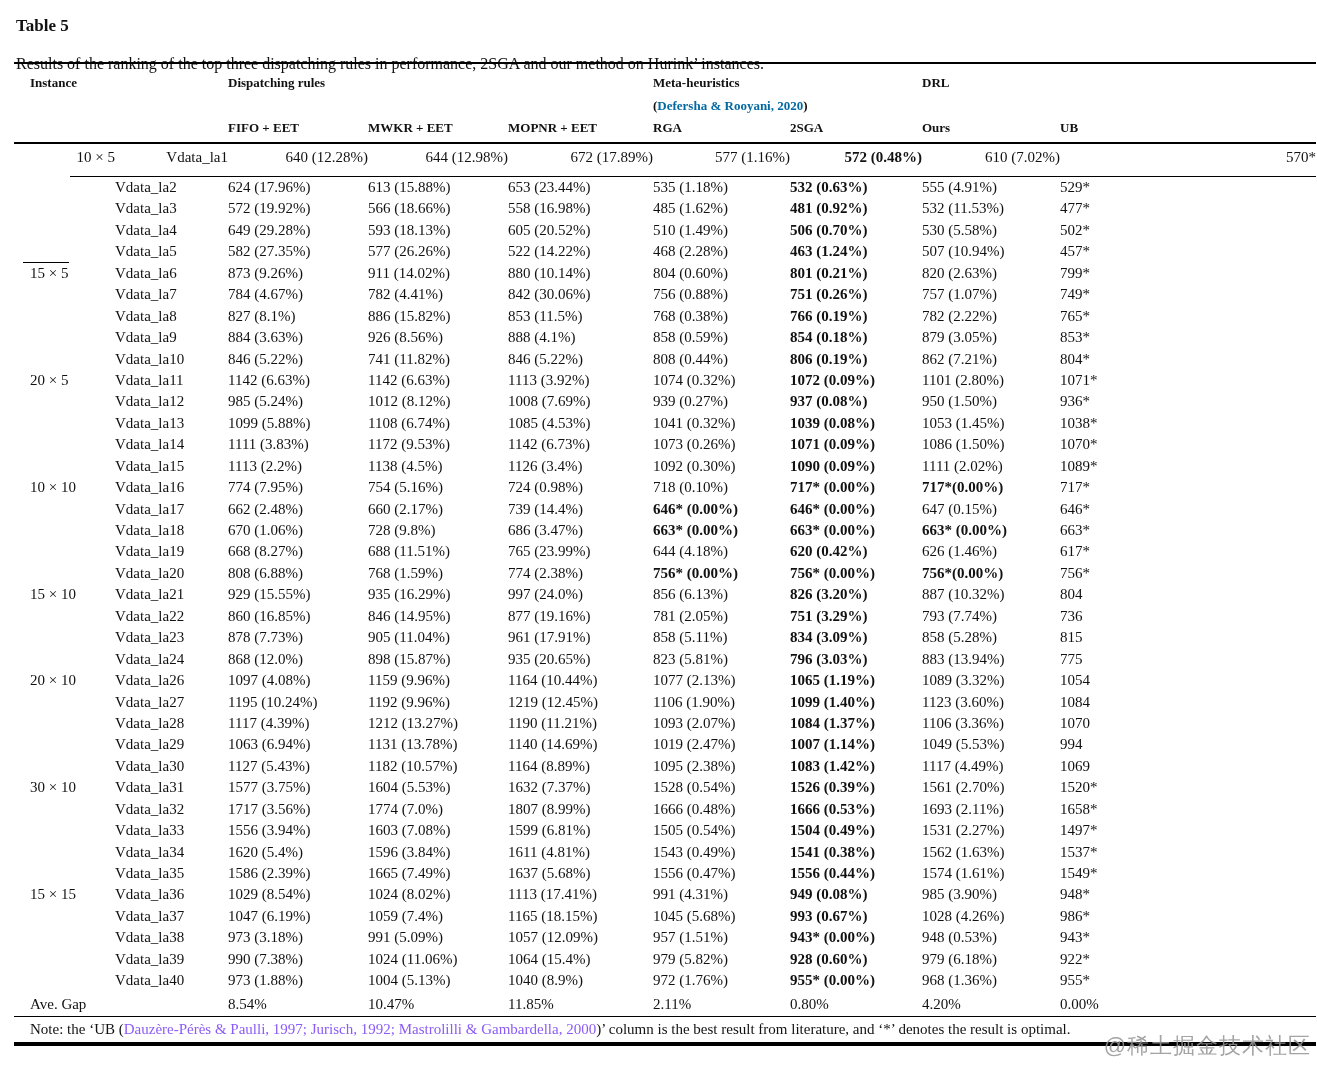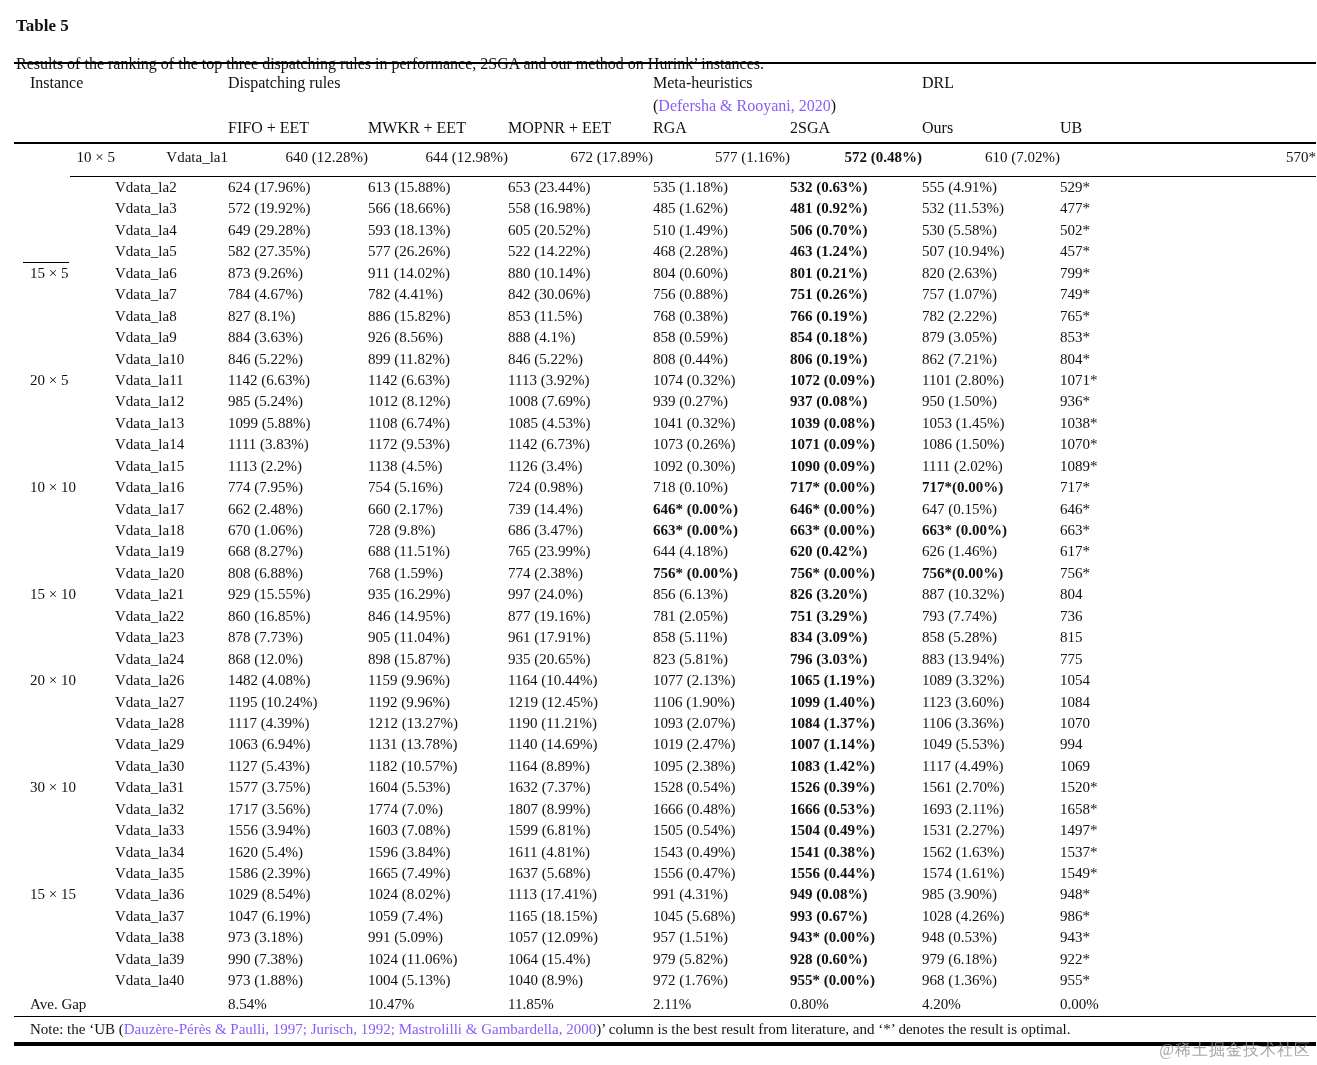"Instance" .hrow { font-size: 16px -> 13px; font-weight: none -> bold }
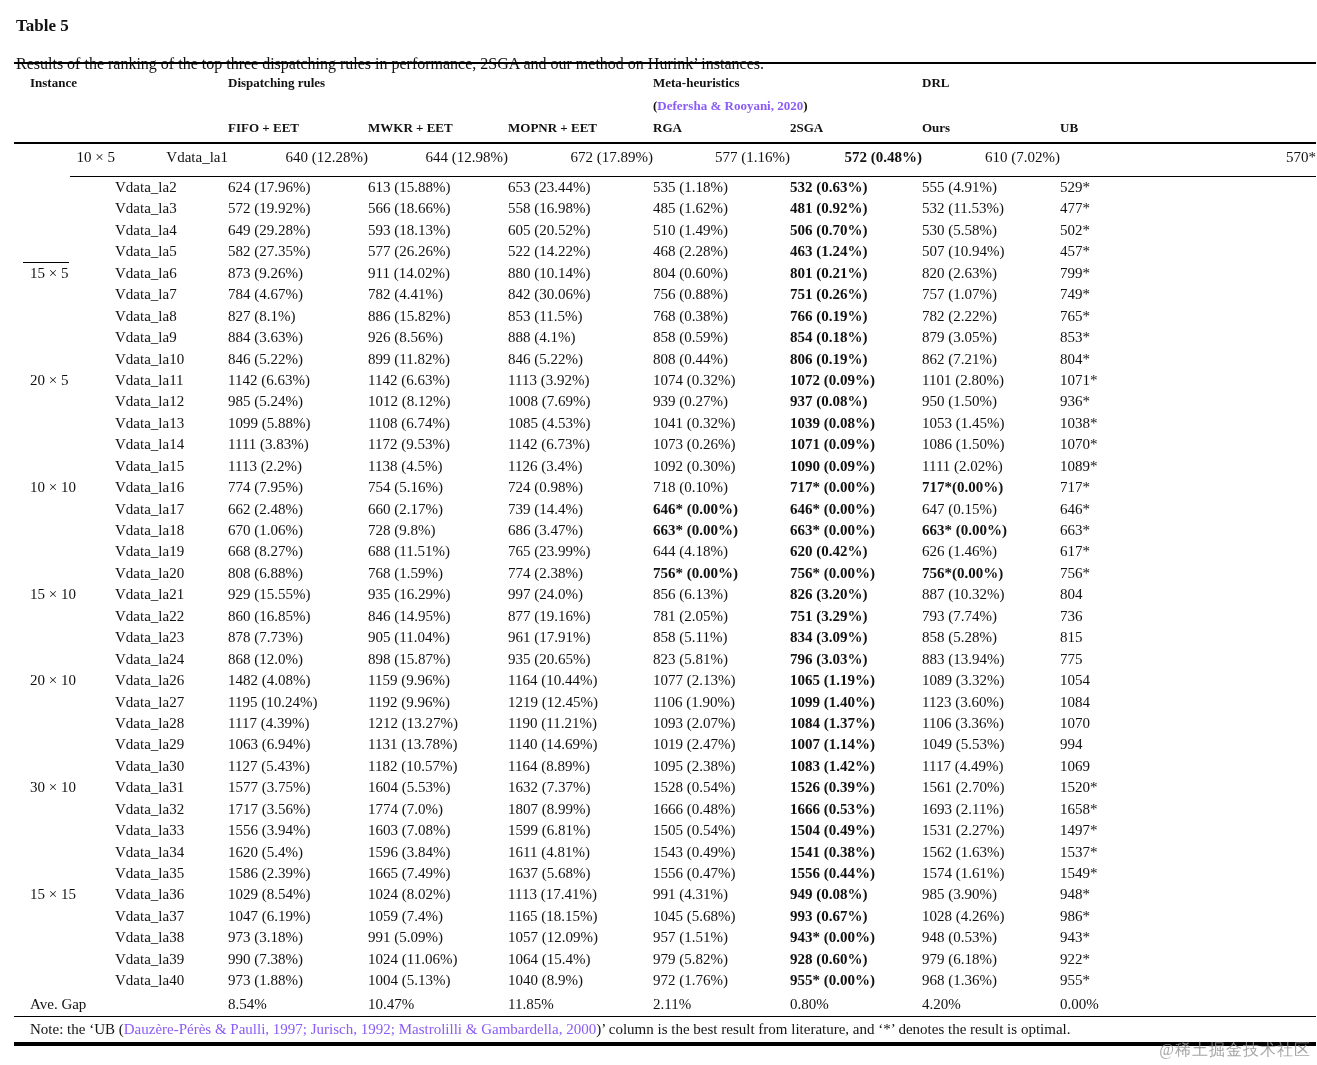"Defersha & Rooyani, 2020" span.blue { color: #8b5cf6 -> #0369a1 }
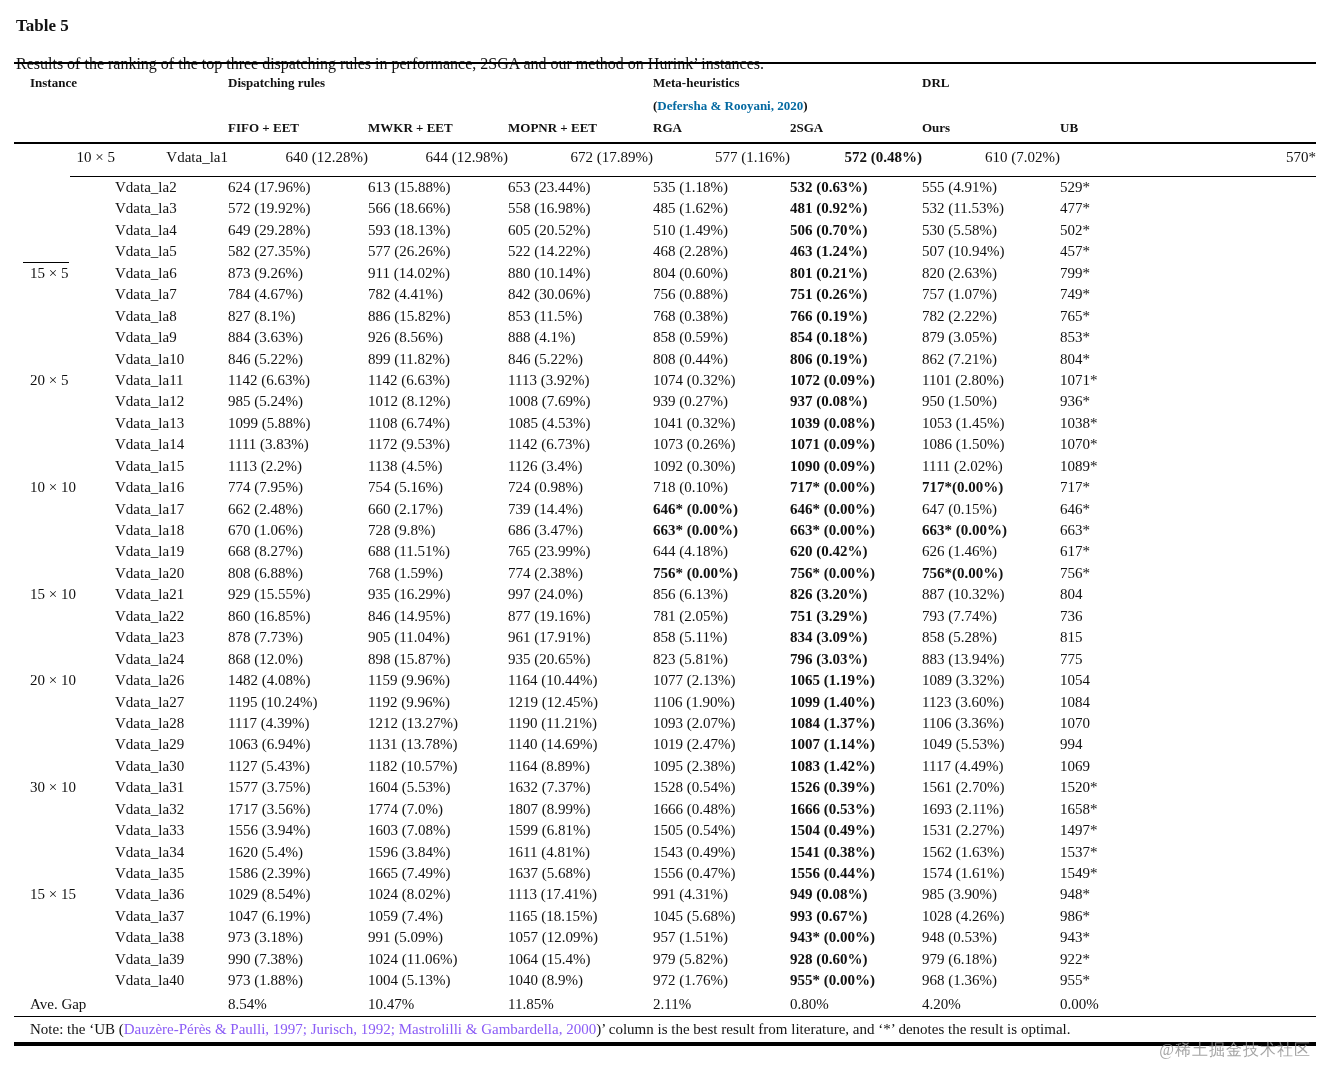"899 (11.82%)" div.cell { text: 899 -> 741 }
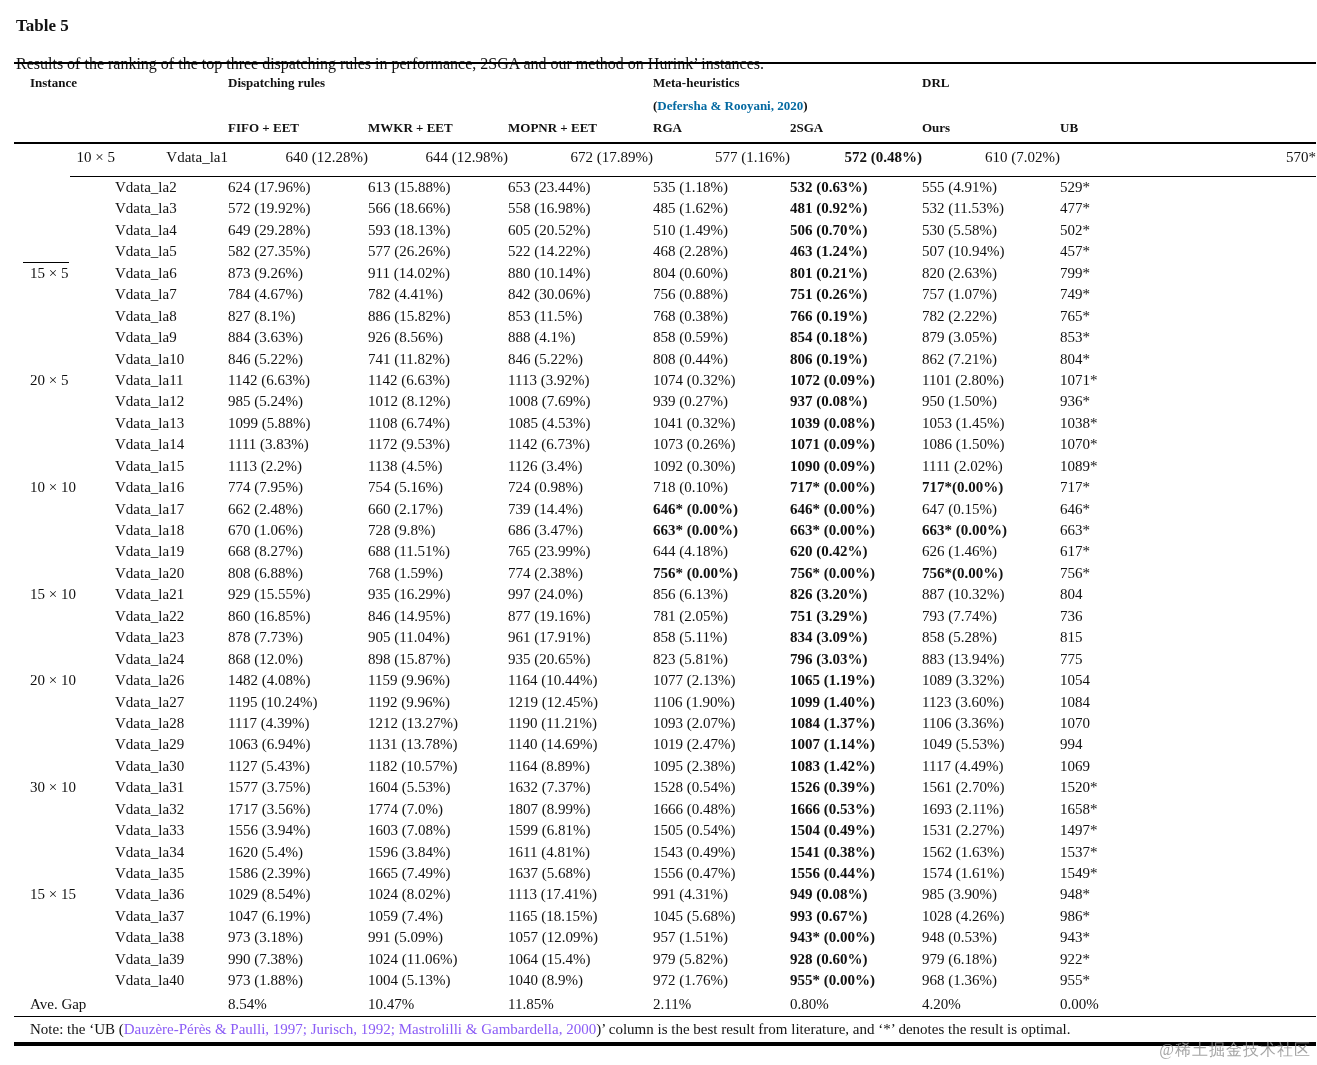"1482 (4.08%)" div.cell { text: 1482 -> 1097 }
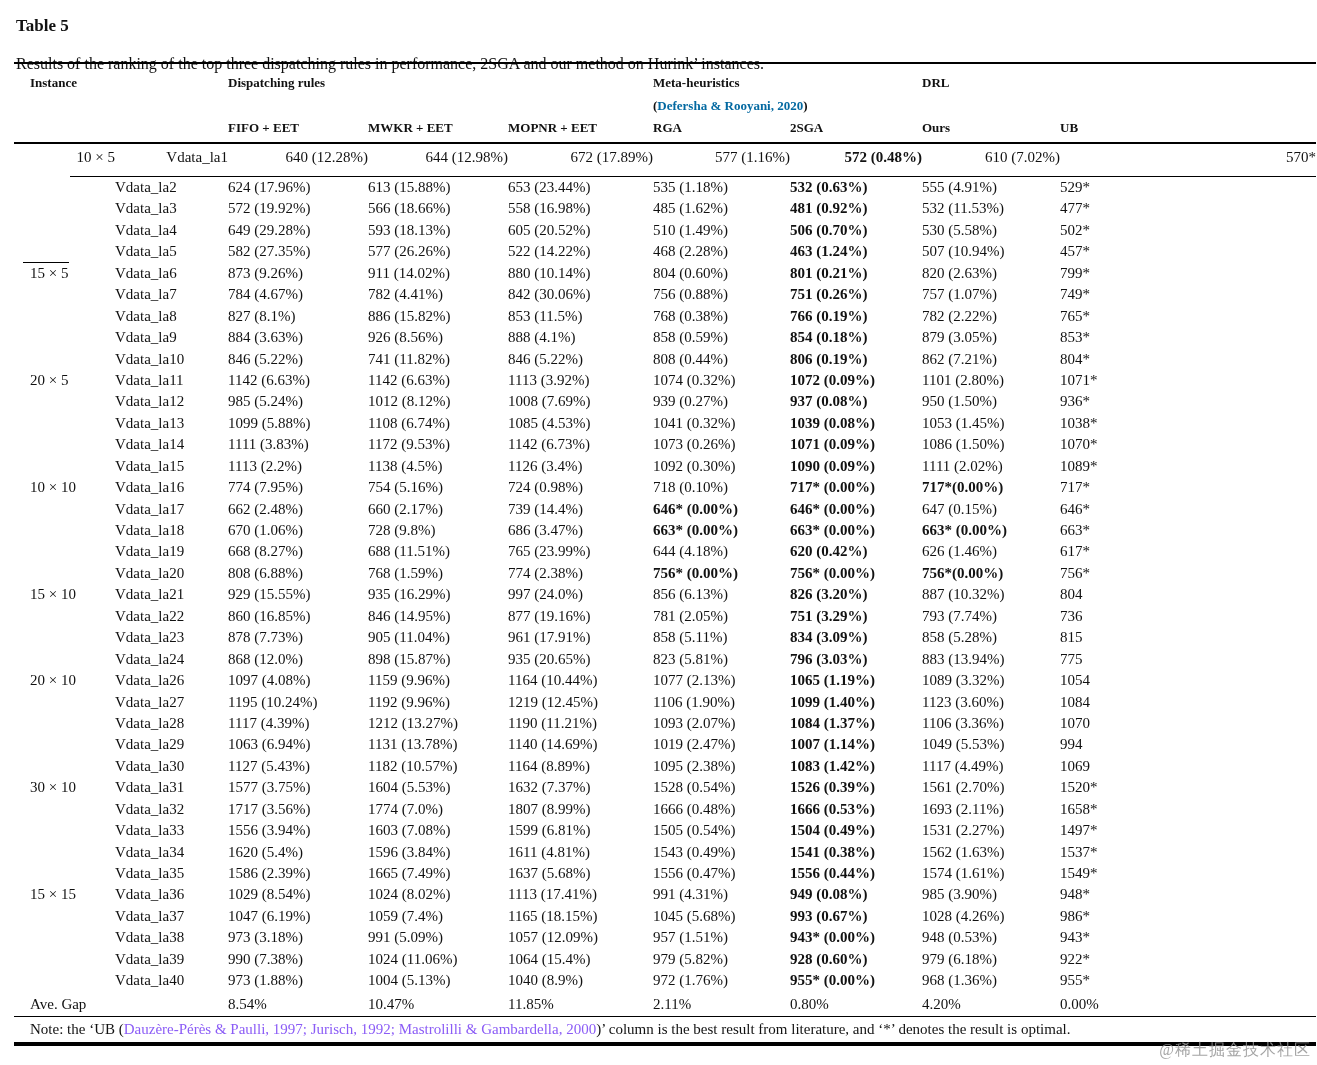"@稀土掘金技术社区" .watermark { font-family: Liberation Serif, serif -> Liberation Sans, sans-serif; font-size: 16px -> 22px }
